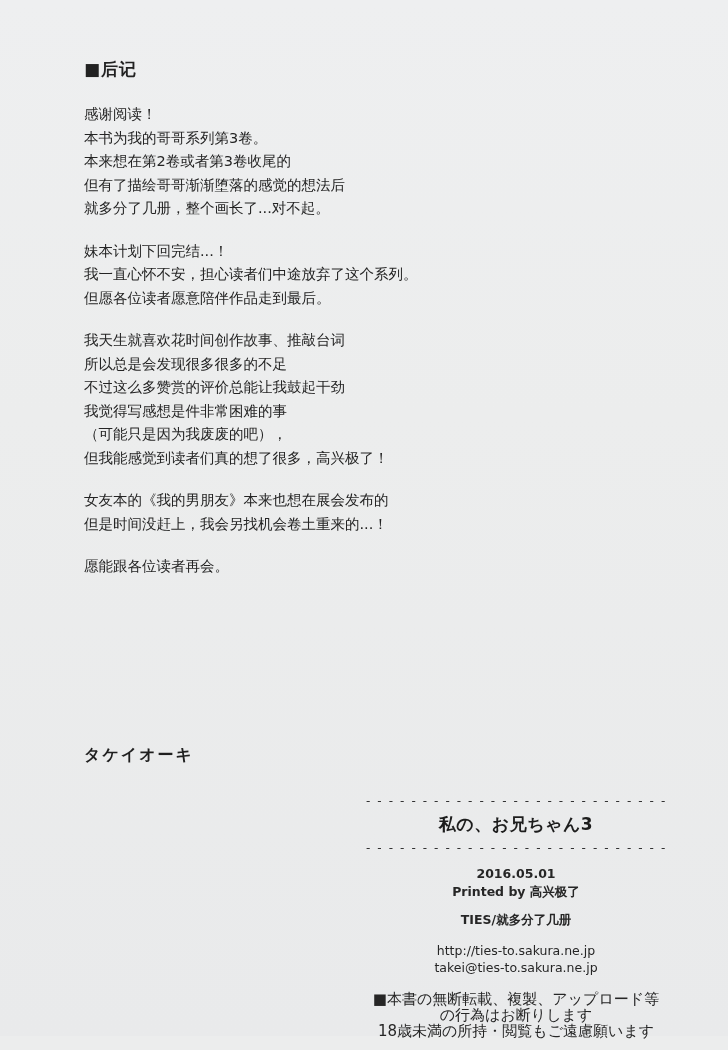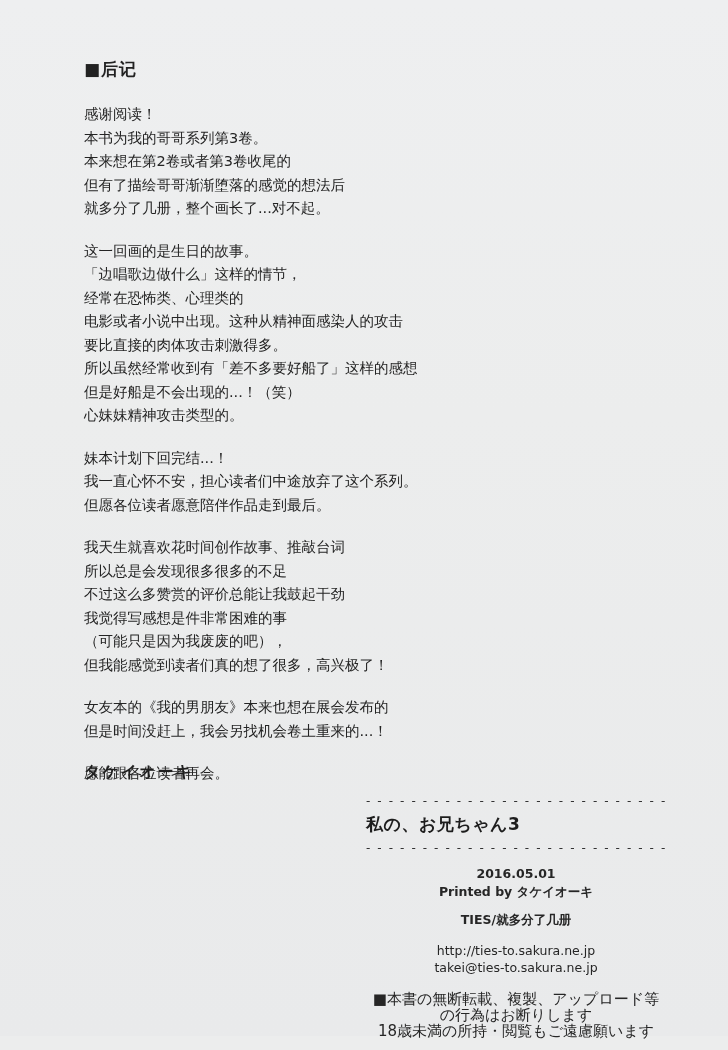"这一回画的是生日的故事。" p { html: <p>这一回画的是生日的故事。<br>「边唱歌边做什么」这样的情节，<br>经常在恐怖类、心理类的<br>电影或者小说中出现。这种从精神面感染人的攻击<br>要比直接的肉体攻击刺激得多。<br>所以虽然经常收到有「差不多要好船了」这样的感想<br>但是好船是不会出现的...！（笑）<br>心妹妹精神攻击类型的。</p> -> none }
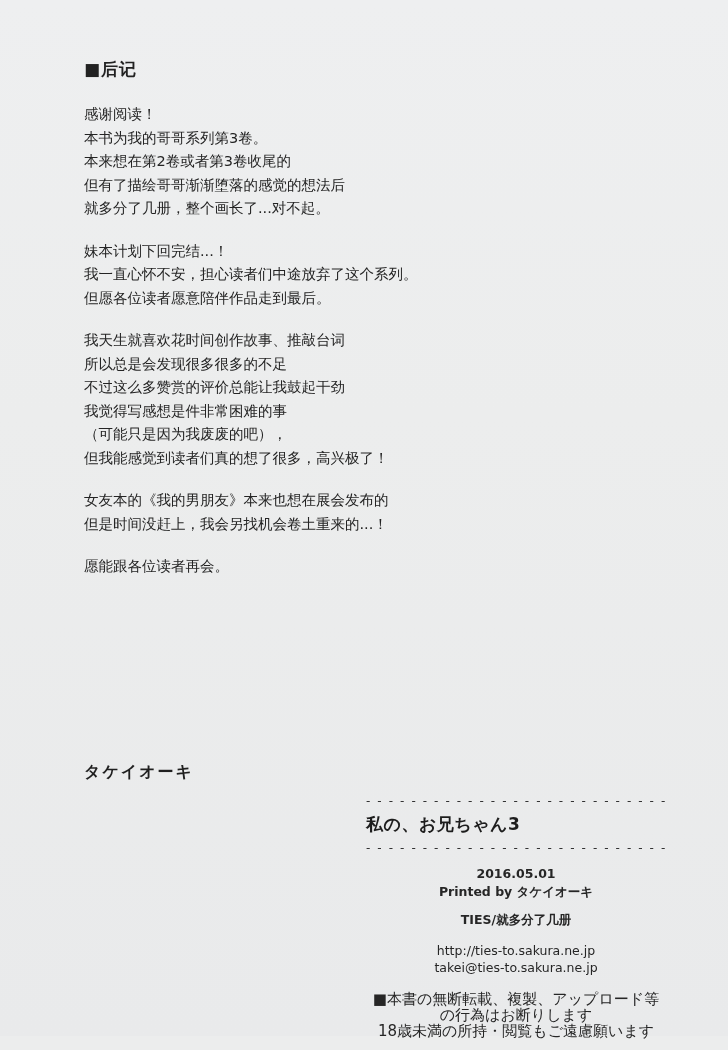"タケイオーキ" .signature { top: 762px -> 745px }
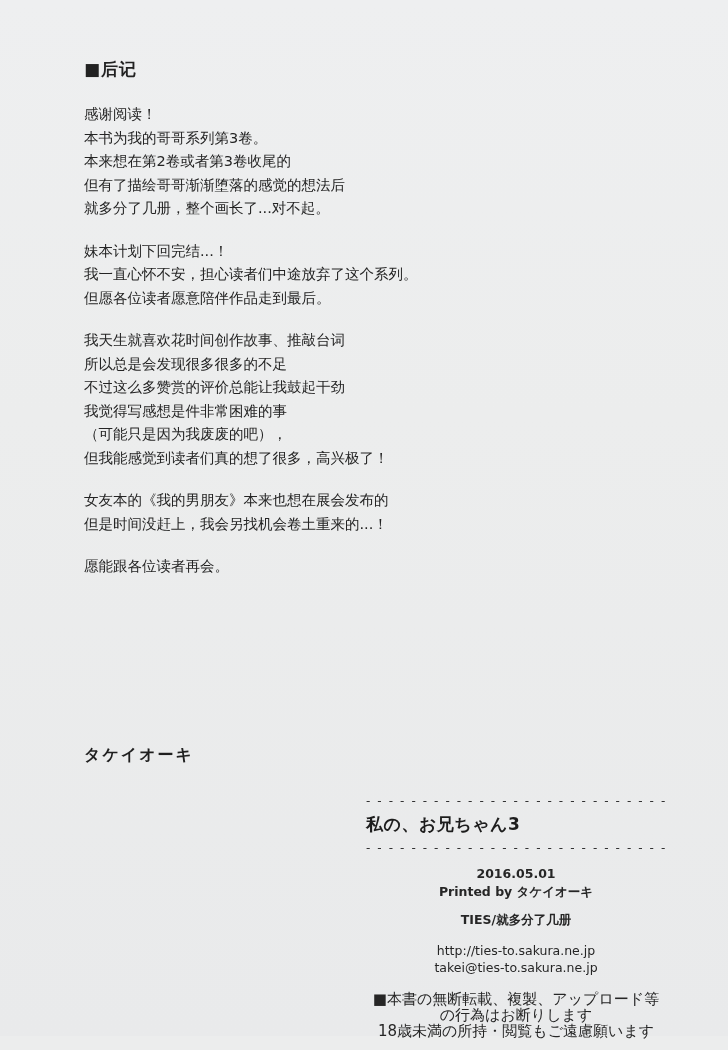"私の、お兄ちゃん3" .colophon-title { text-align: left -> center }
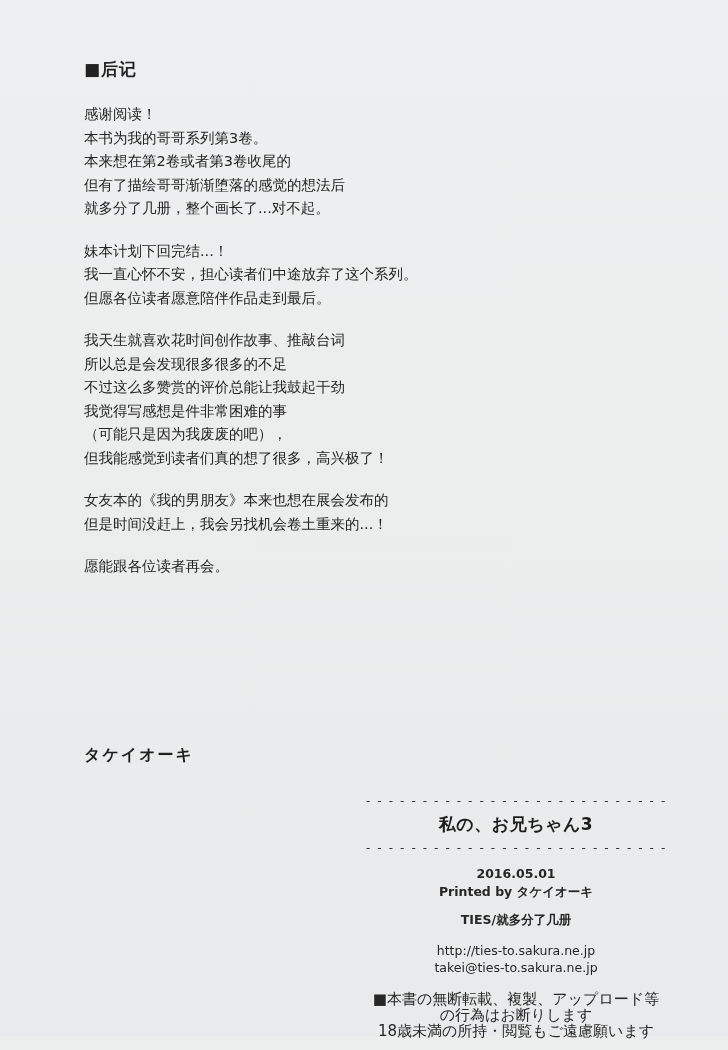"Printed by タケイオーキ" span.line { text: タケイオーキ -> 高兴极了 }
